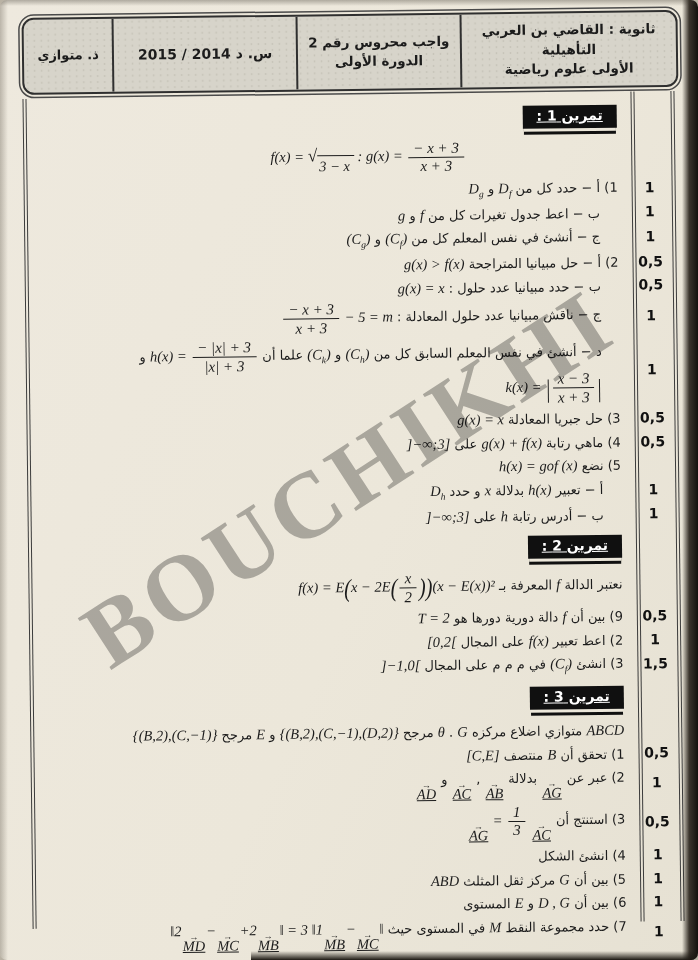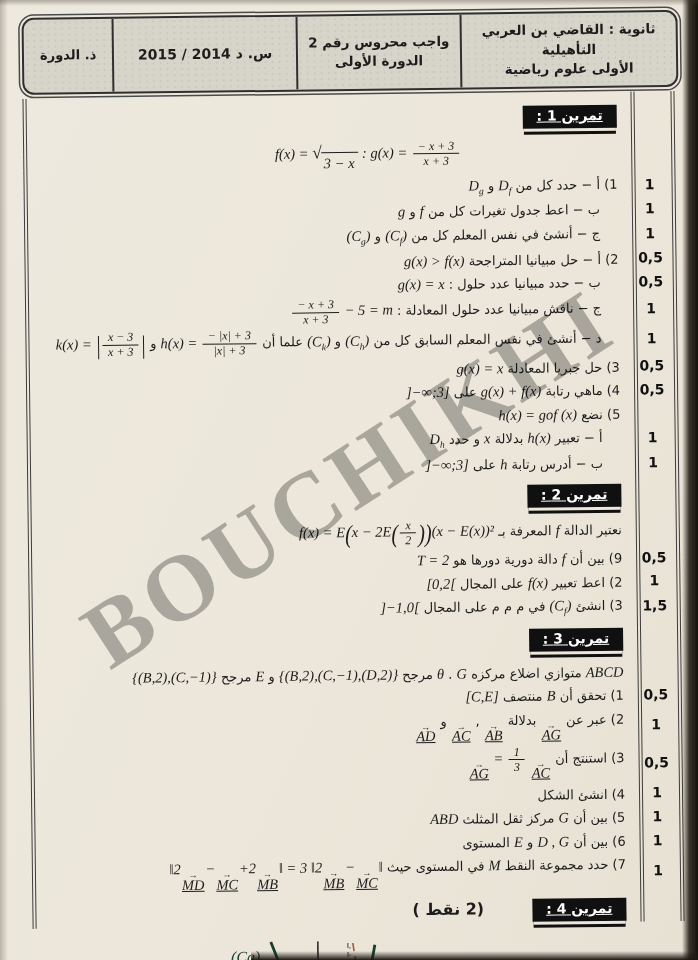"ثانوية : القاضي بن العربي" .sheet { border-radius: none -> 7px }
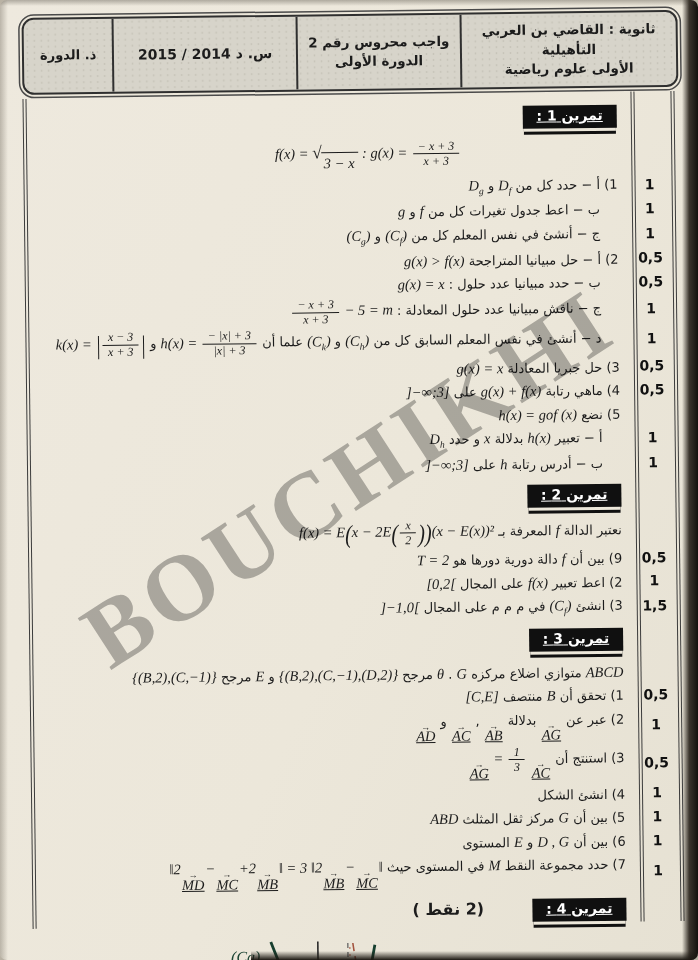"ذ. الدورة" span { text: الدورة -> متوازي }
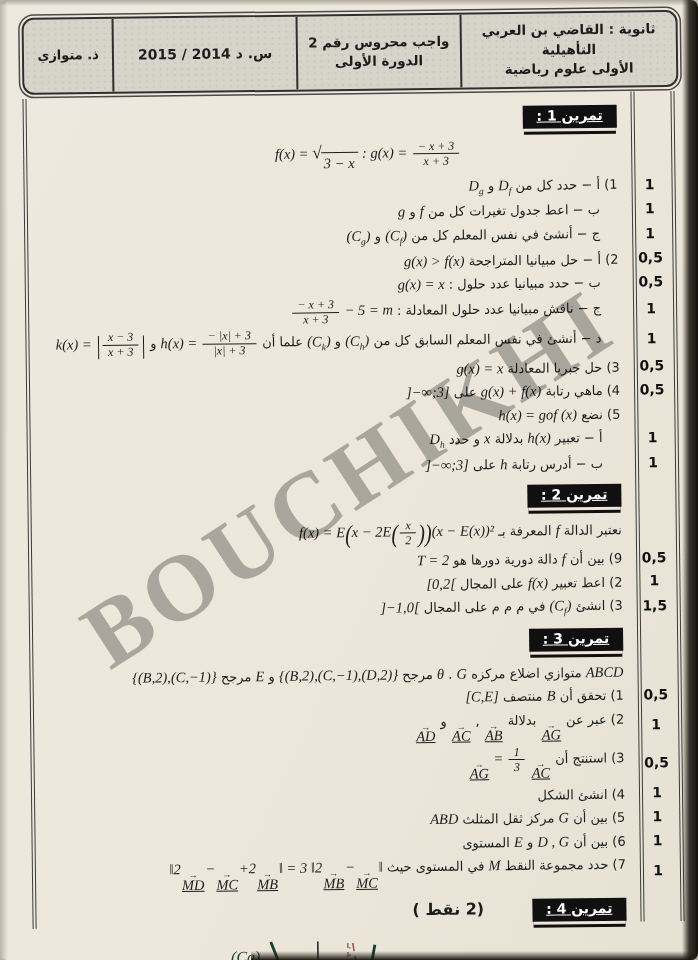"− x + 3" .frac { font-size: 12px -> 15px }
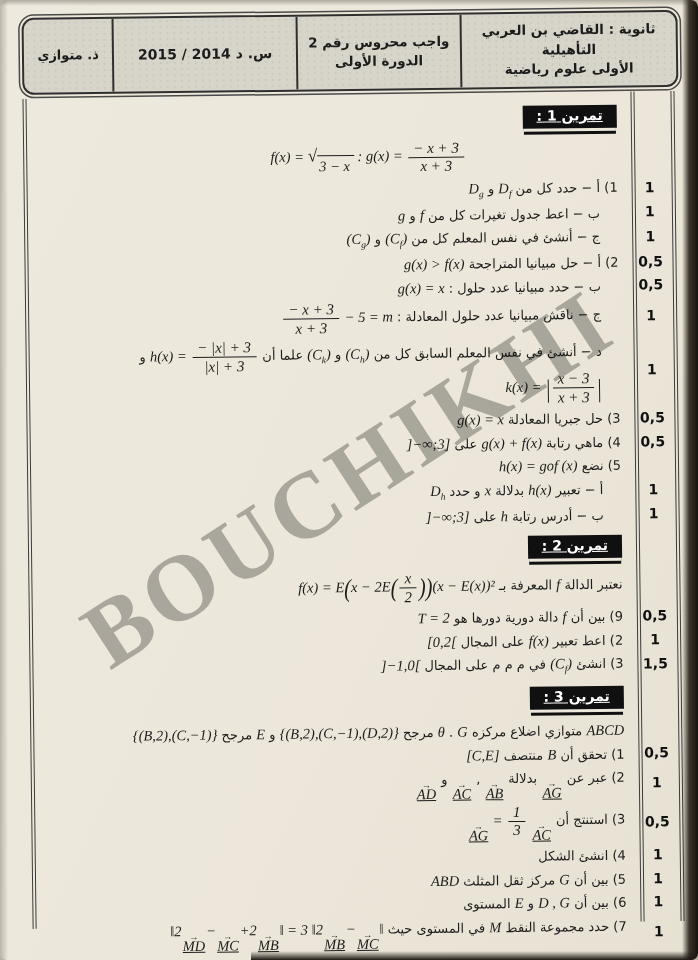"‖ = 3 ‖2" span.mt { text: 2 -> 1 }
